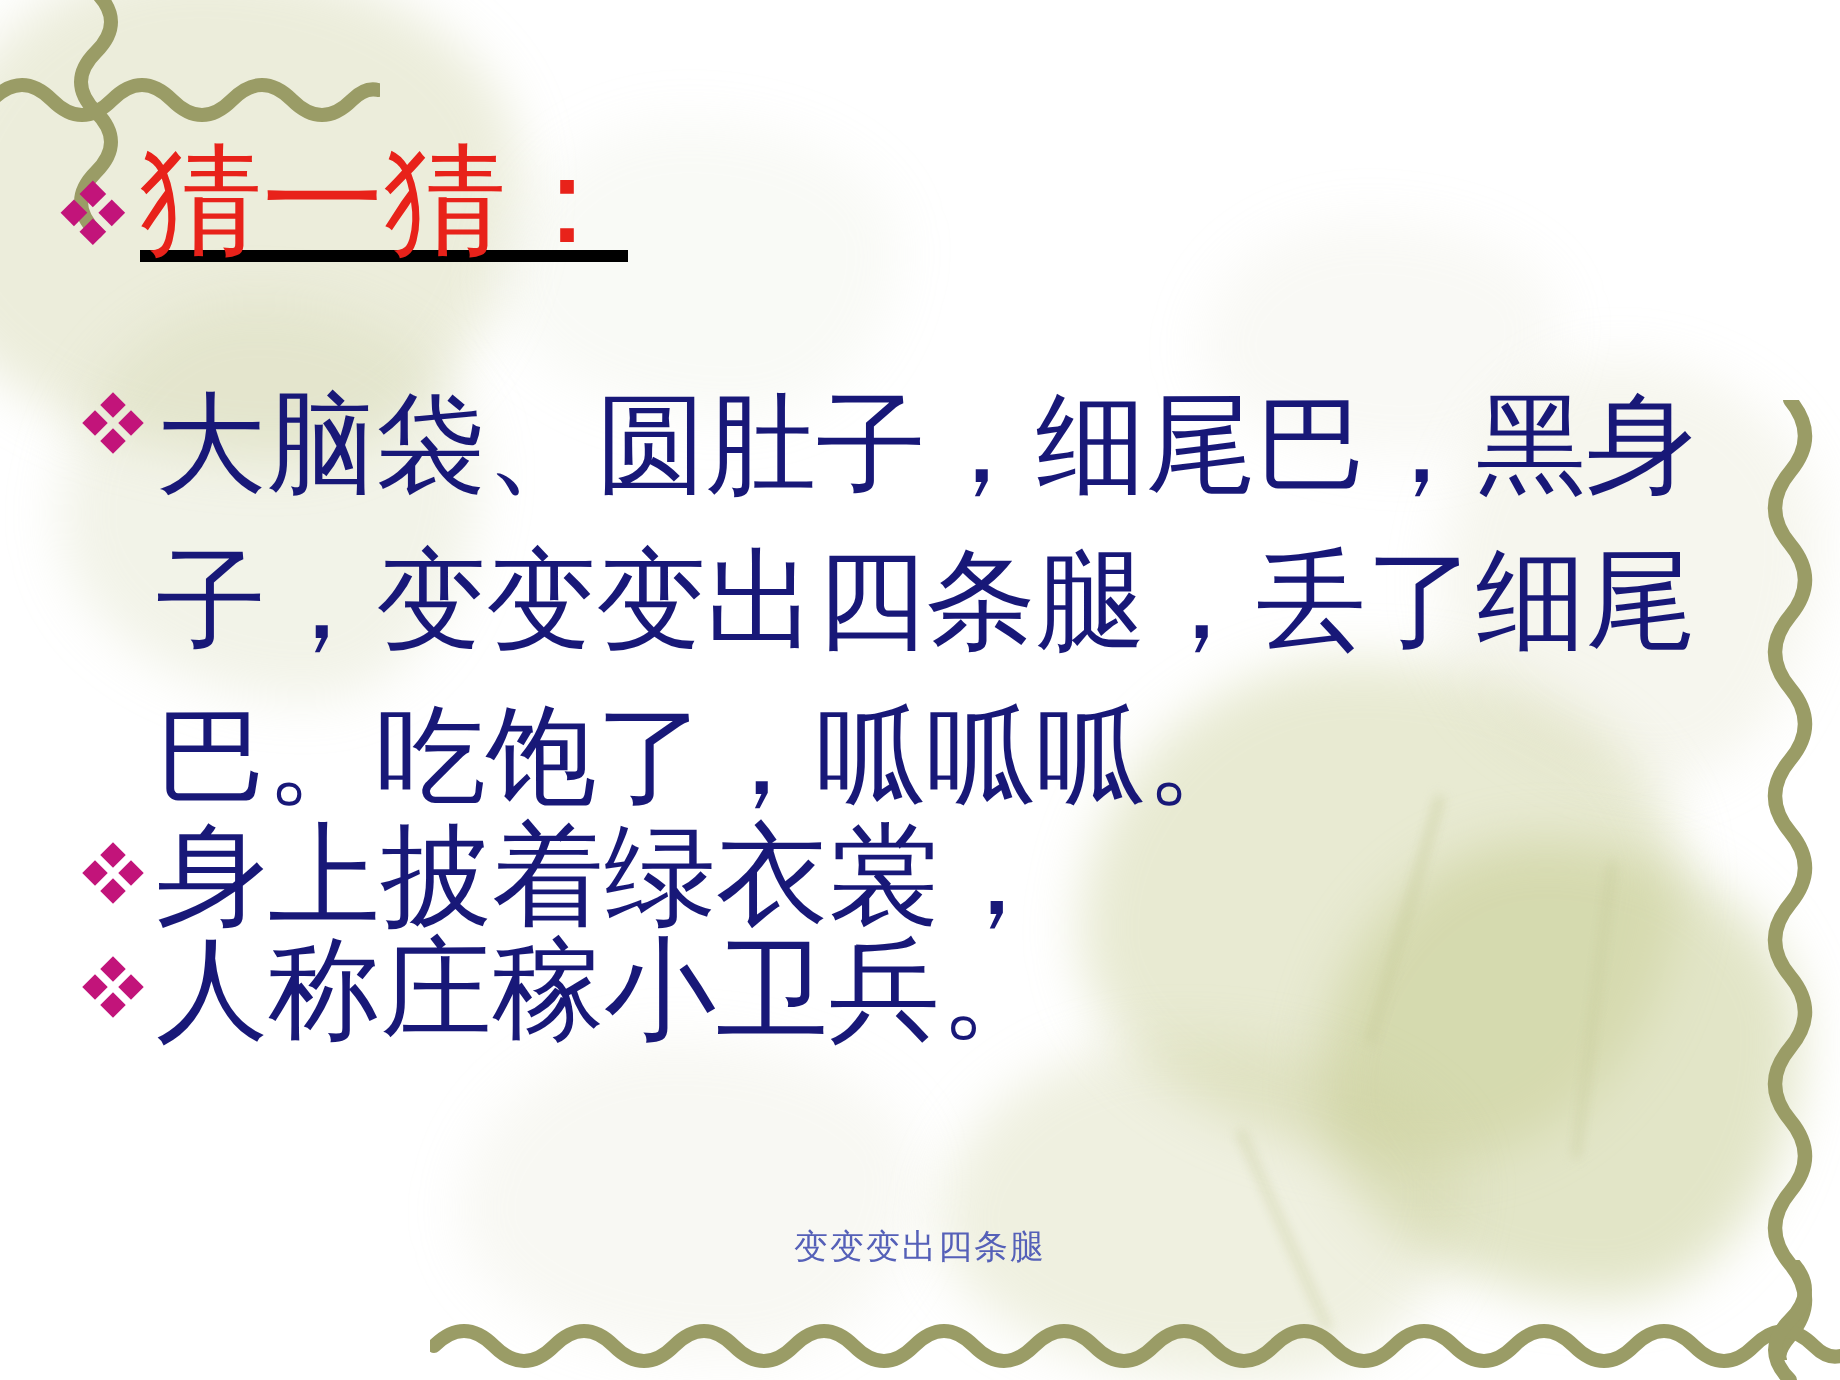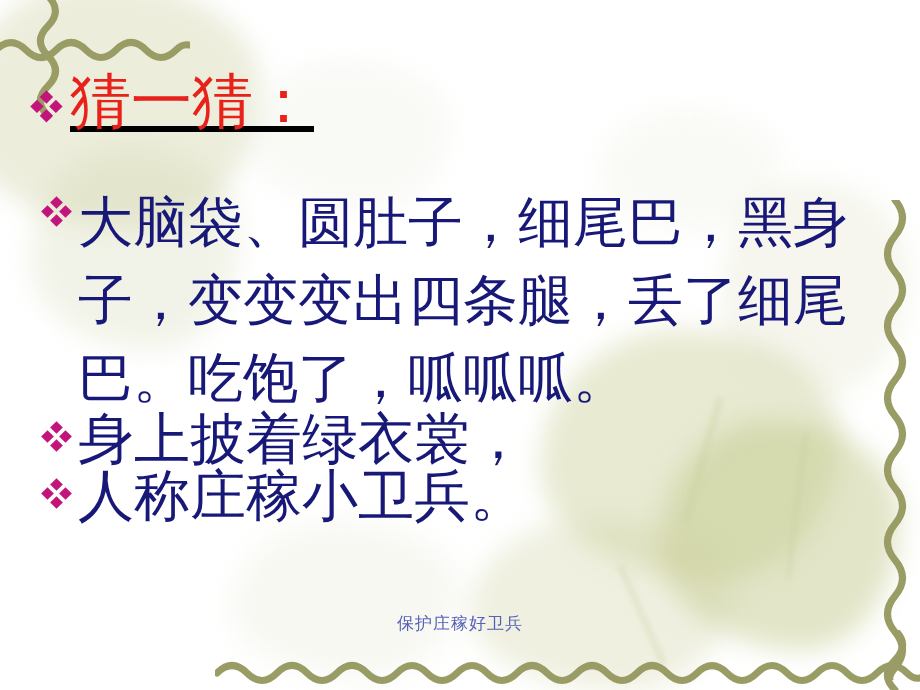"保护庄稼好卫兵" span.footer-text { text: 保护庄稼好卫兵 -> 变变变出四条腿 }
